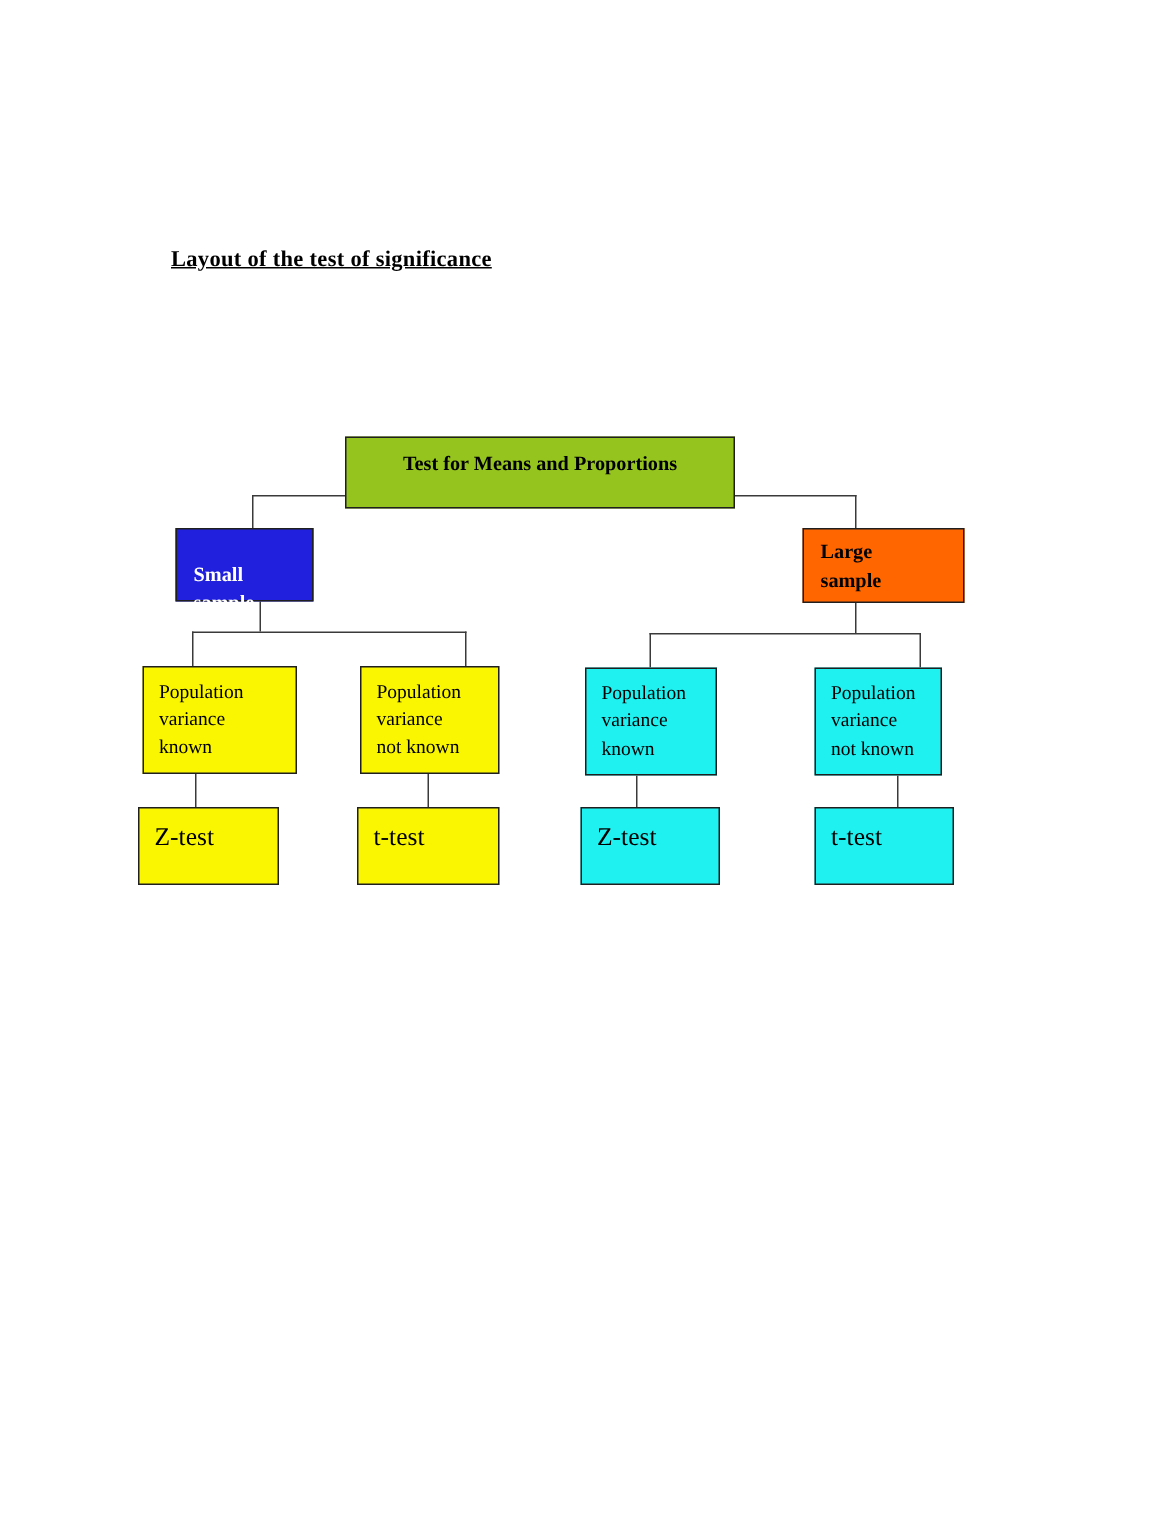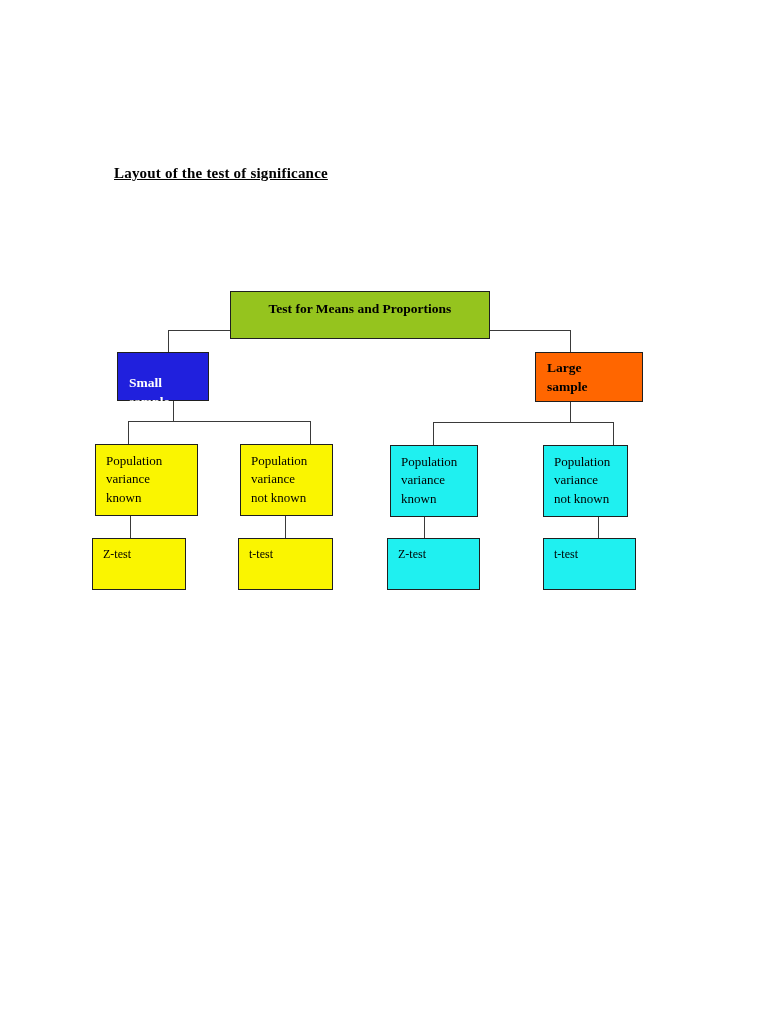"Z-test" .box-test { font-size: 12px -> 17px }
